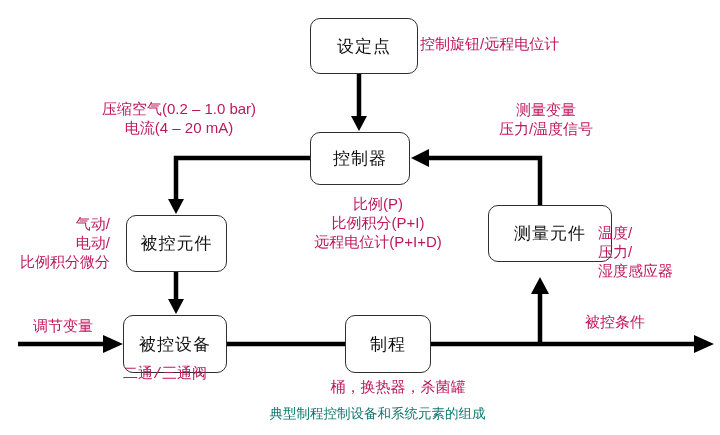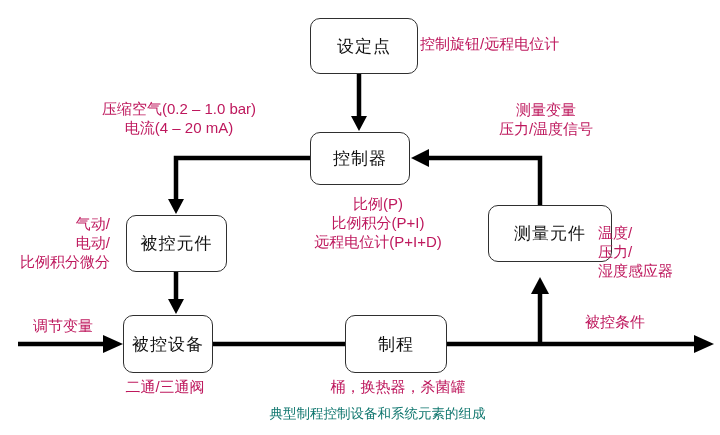"被控设备" div.box { width: 90px -> 104px }
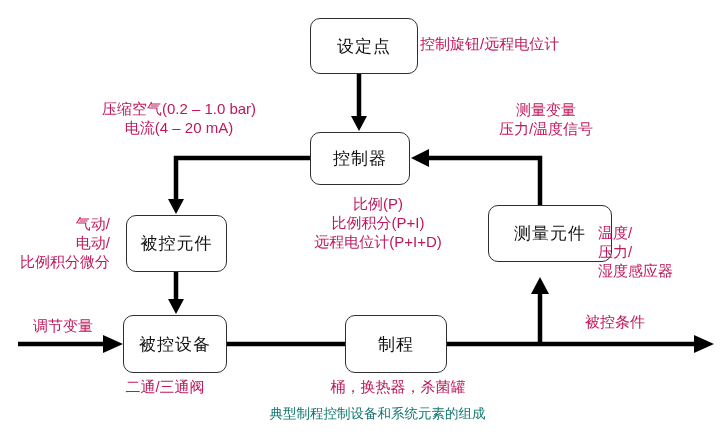"制程" div.box { width: 102px -> 86px }
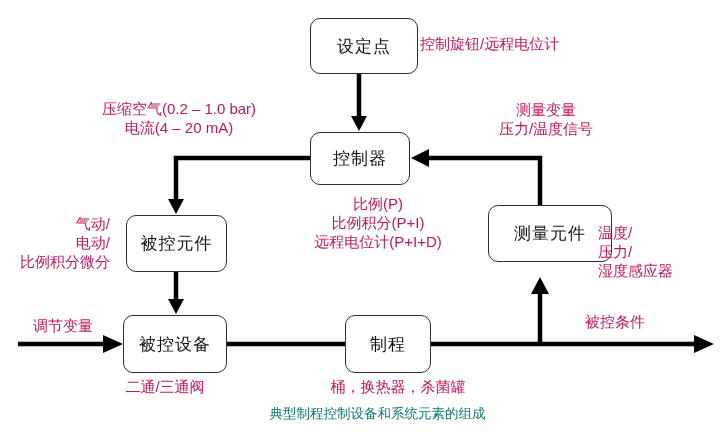"二通/三通阀" div.note { font-family: none -> Liberation Mono, monospace; top: 377px -> 365px }
